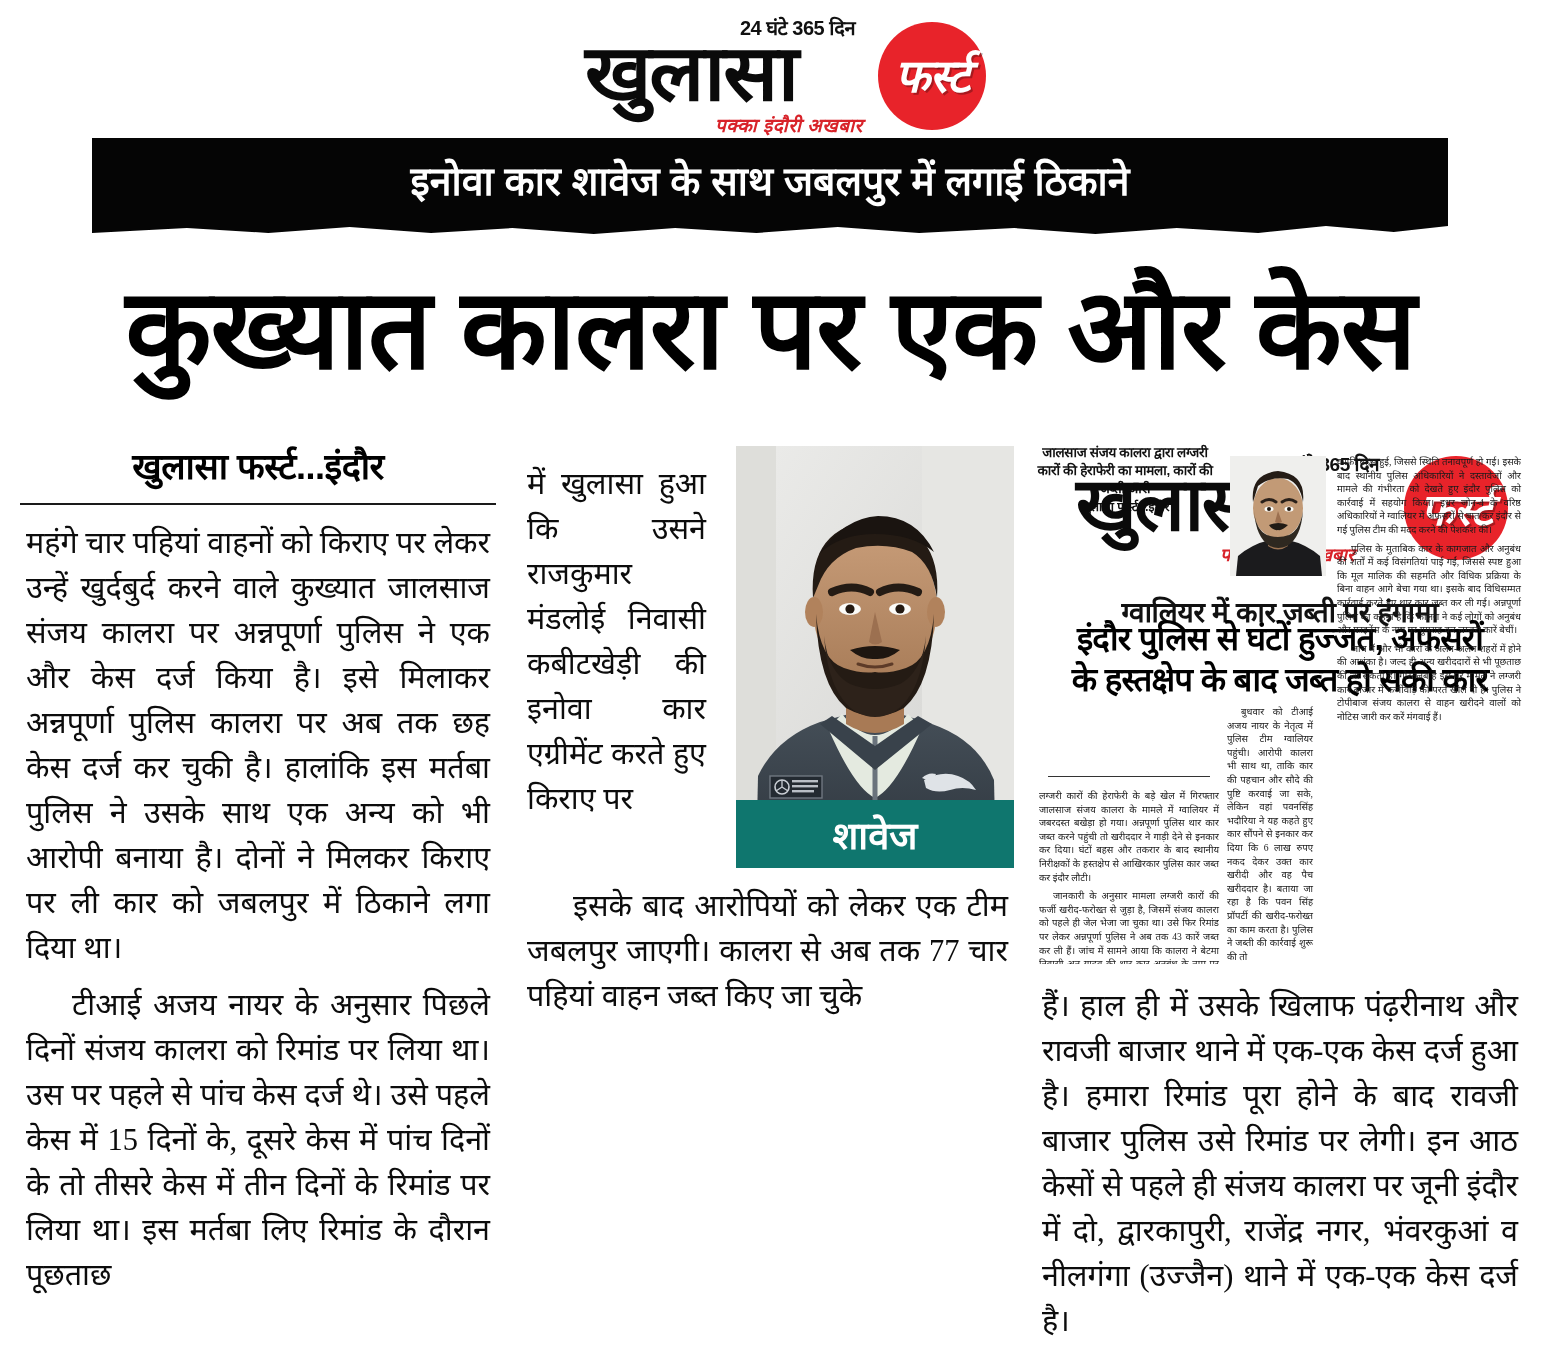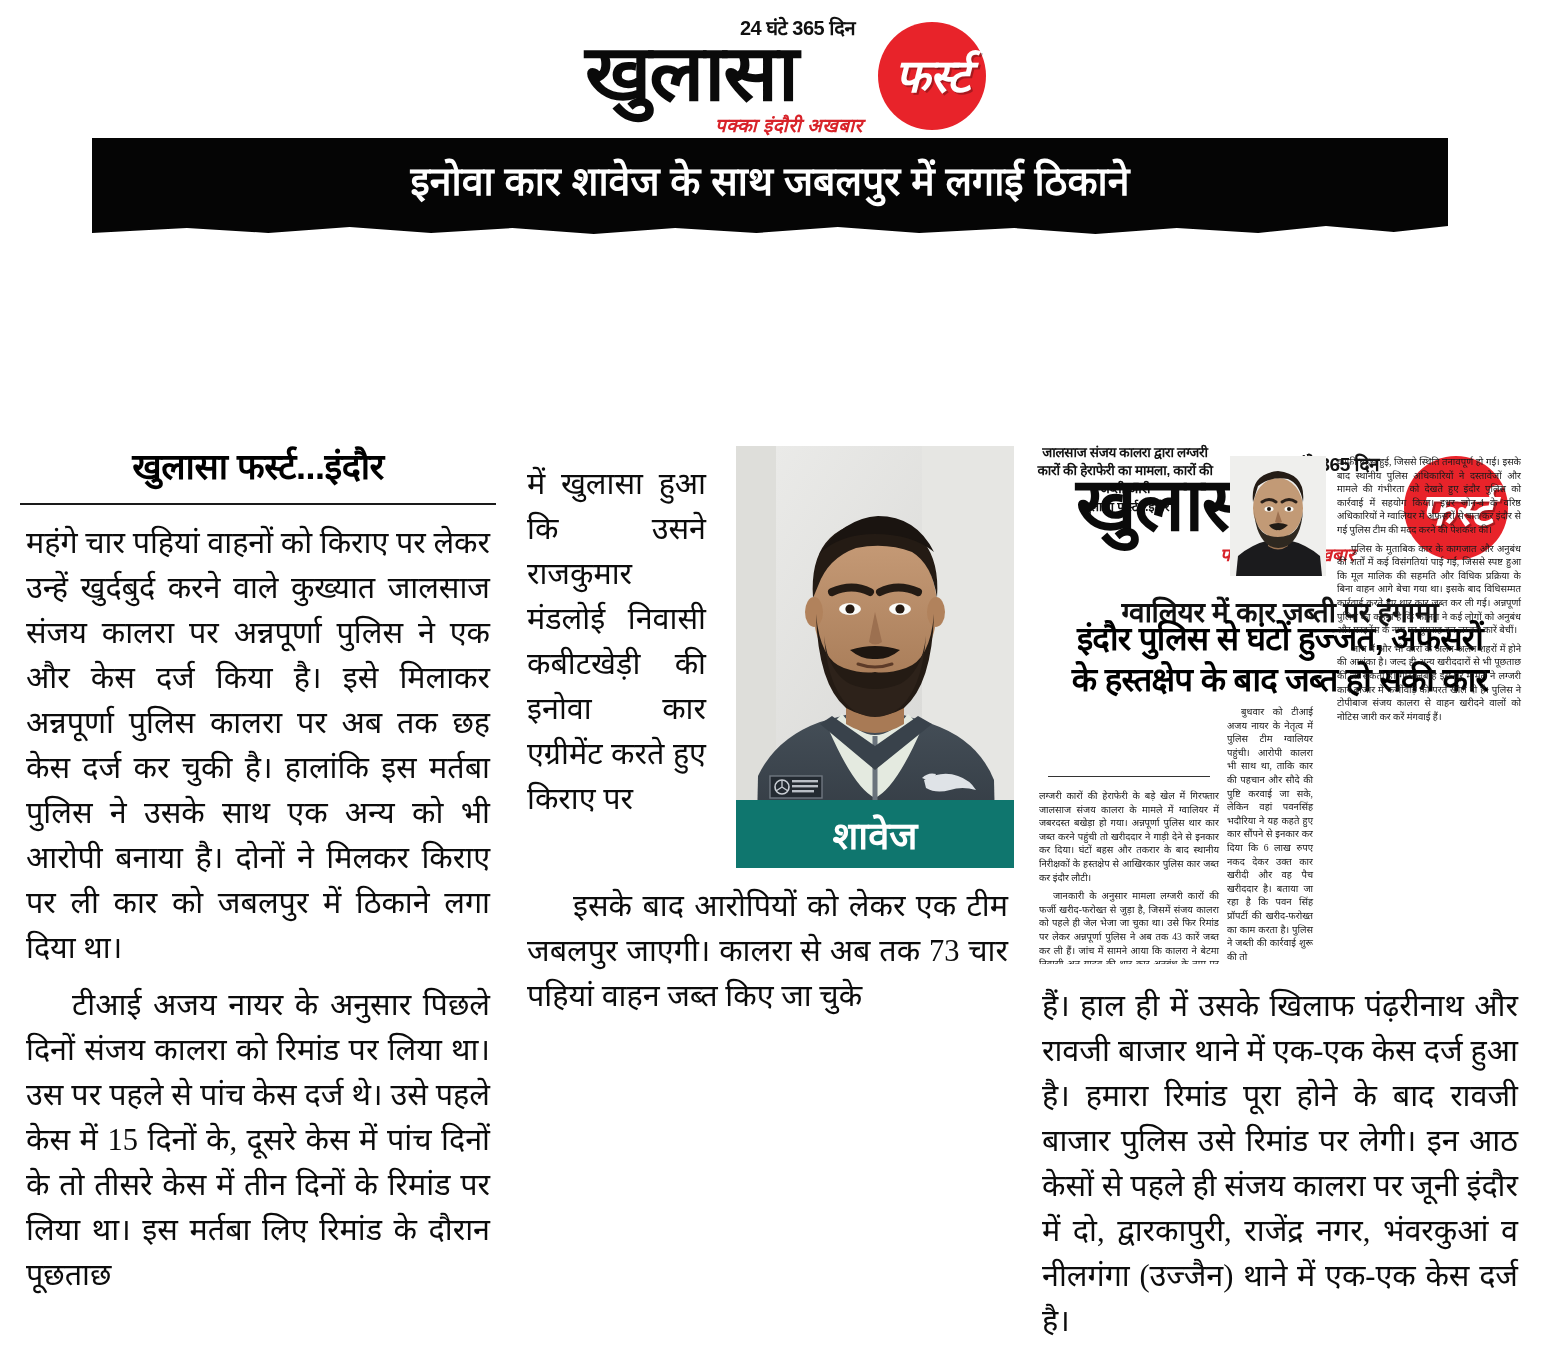"कुख्यात कालरा पर एक और" div.headline { html: none -> <div>कुख्यात कालरा पर एक और केस</div> }
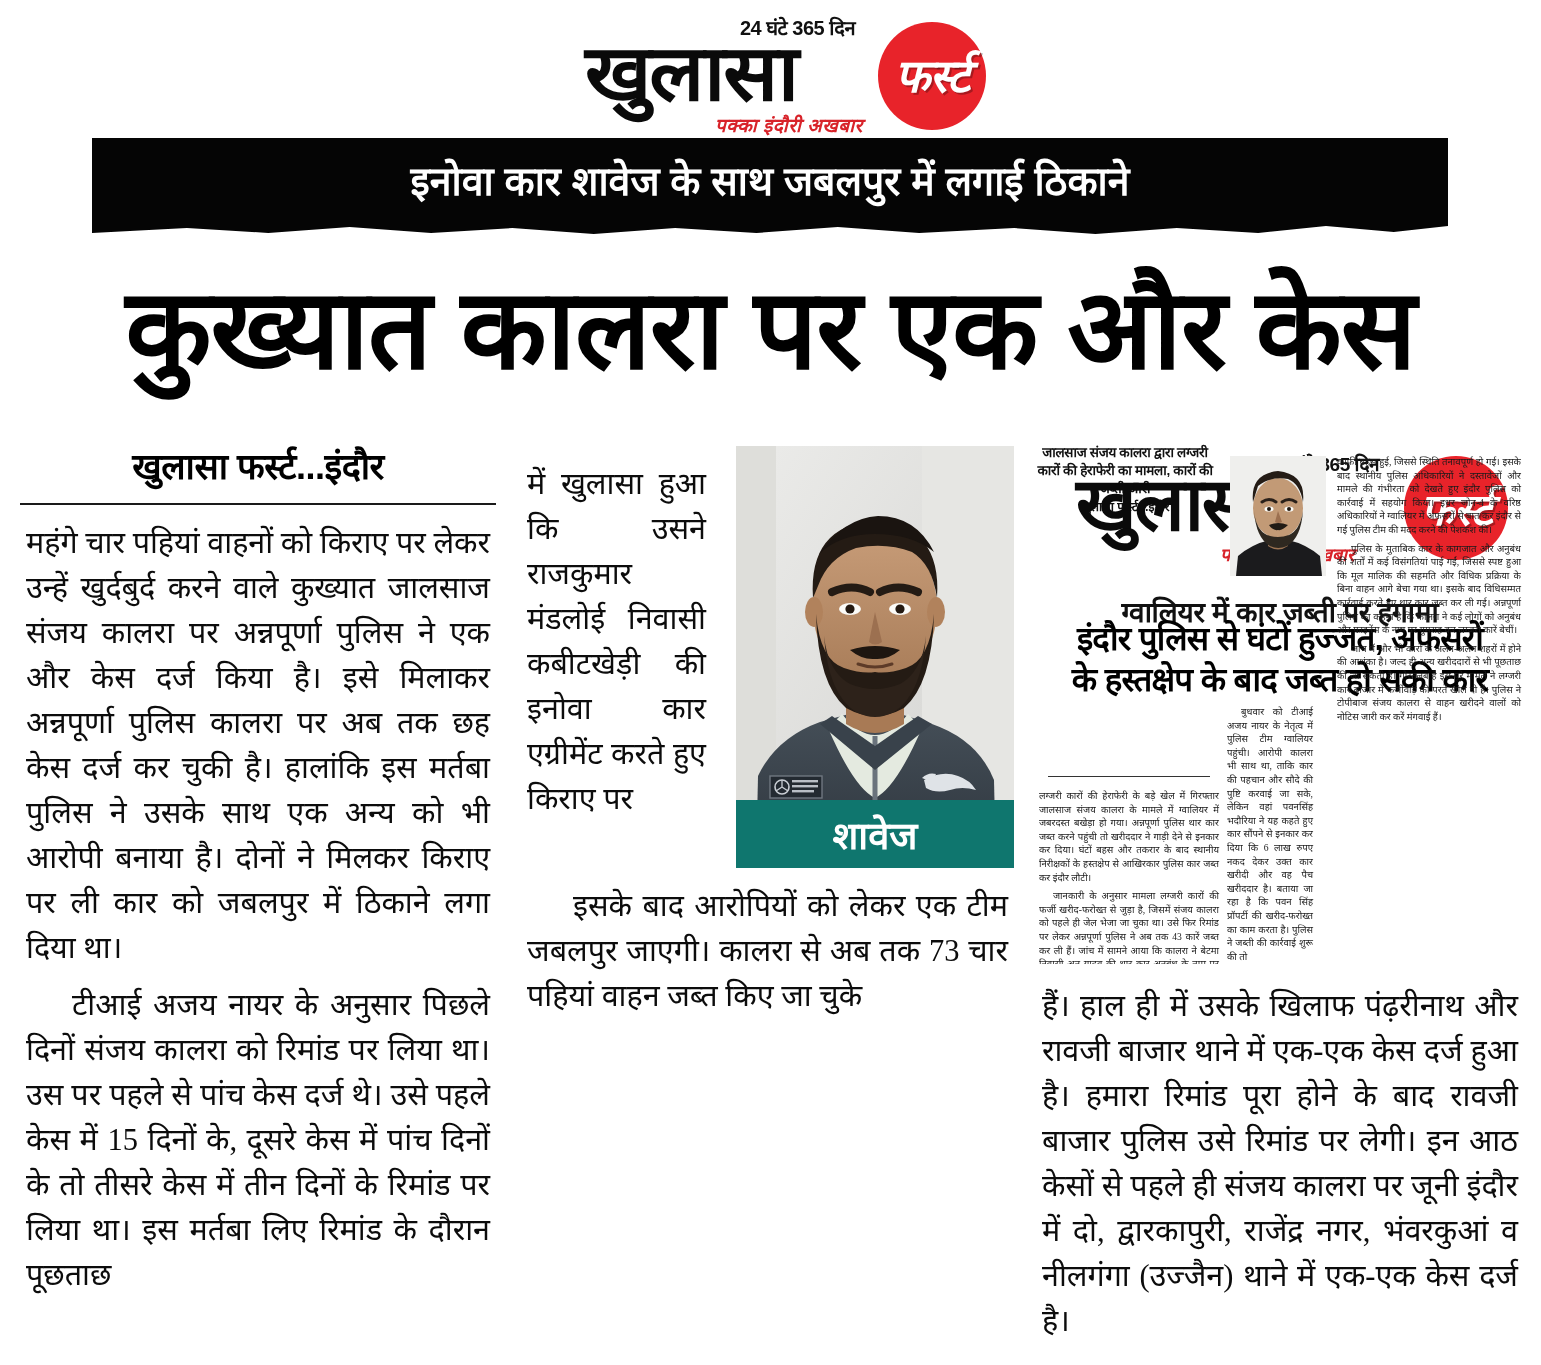"इसके बाद आरोपियों को लेकर" p.ind { text: 73 -> 77 }
